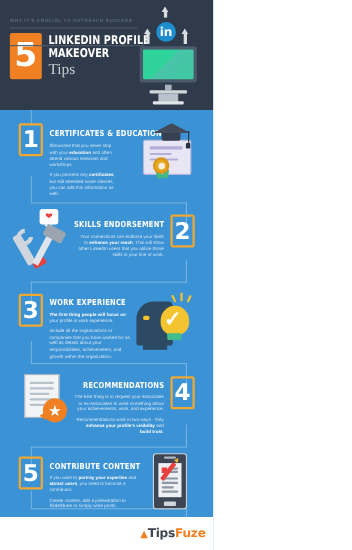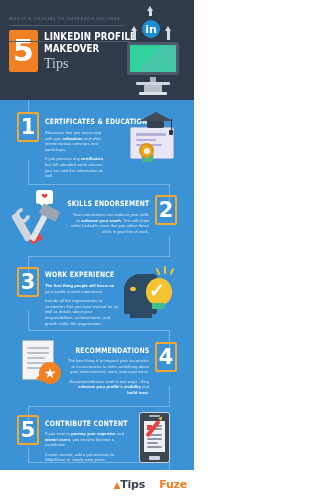"Fuze" .logo .fuze { margin-left: 14px -> none }
